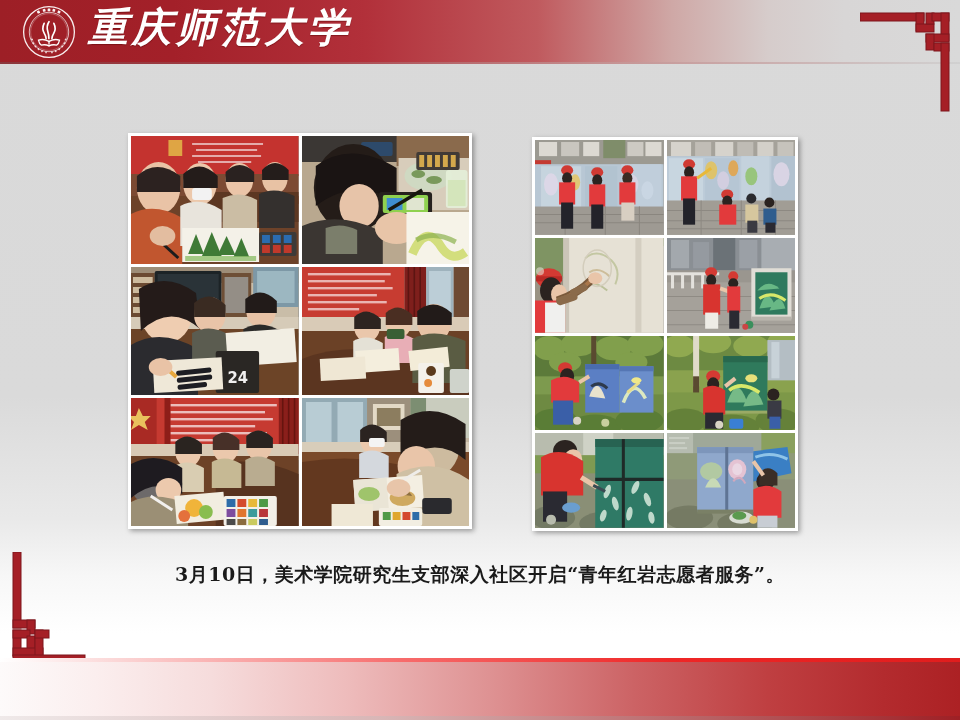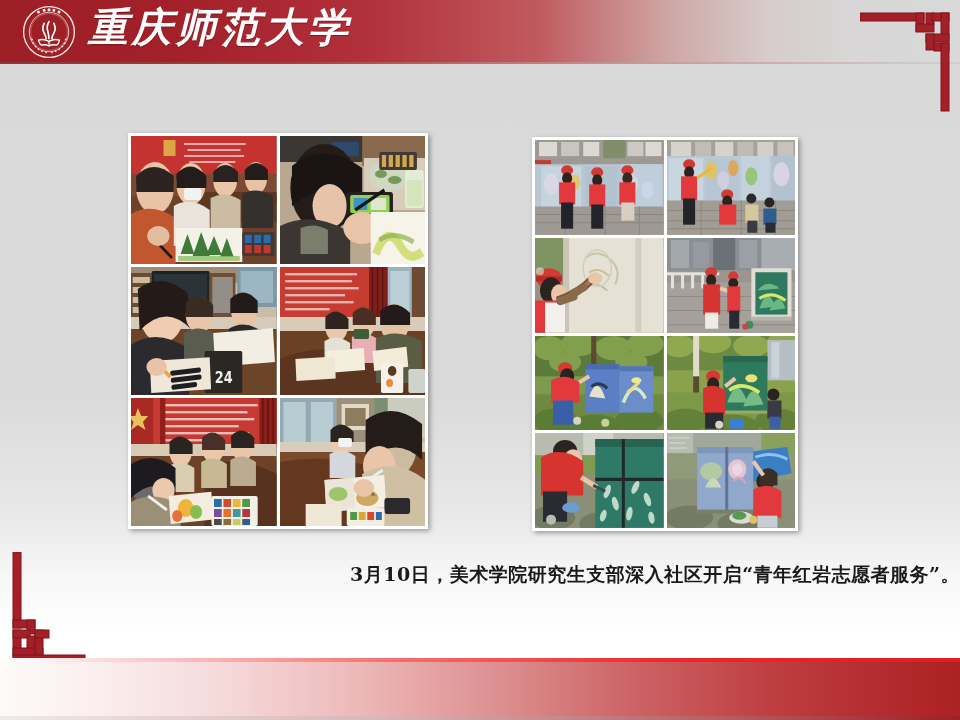"24" #collage-left { width: 300px -> 344px }
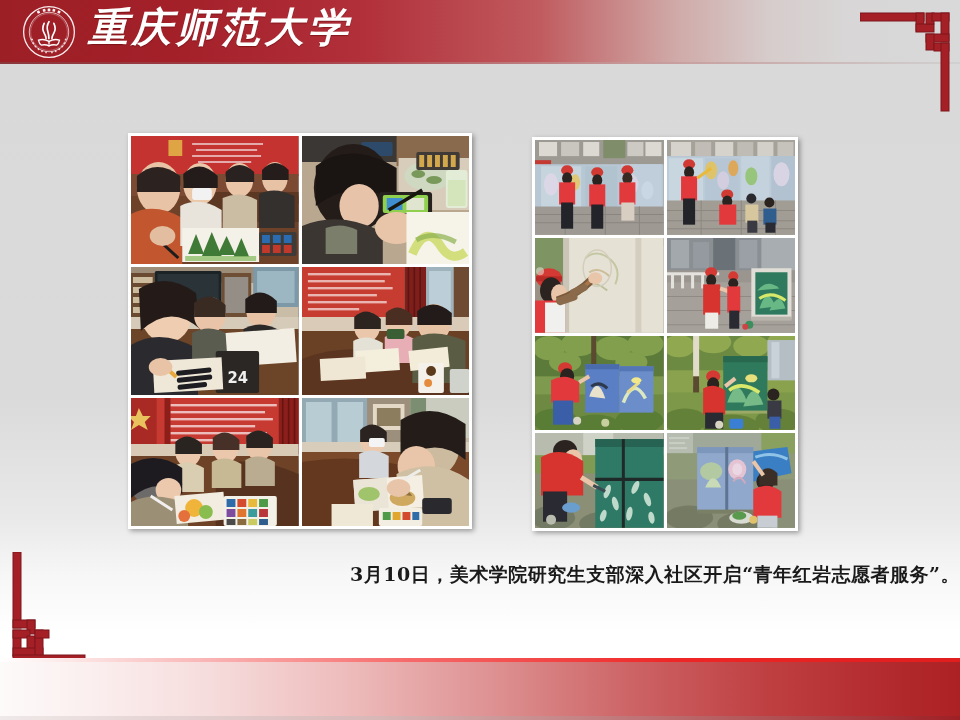"3月10日，美术学院研究生支部深入社区开启“青年红岩志愿者服务”。" #caption { text-align: right -> center }
